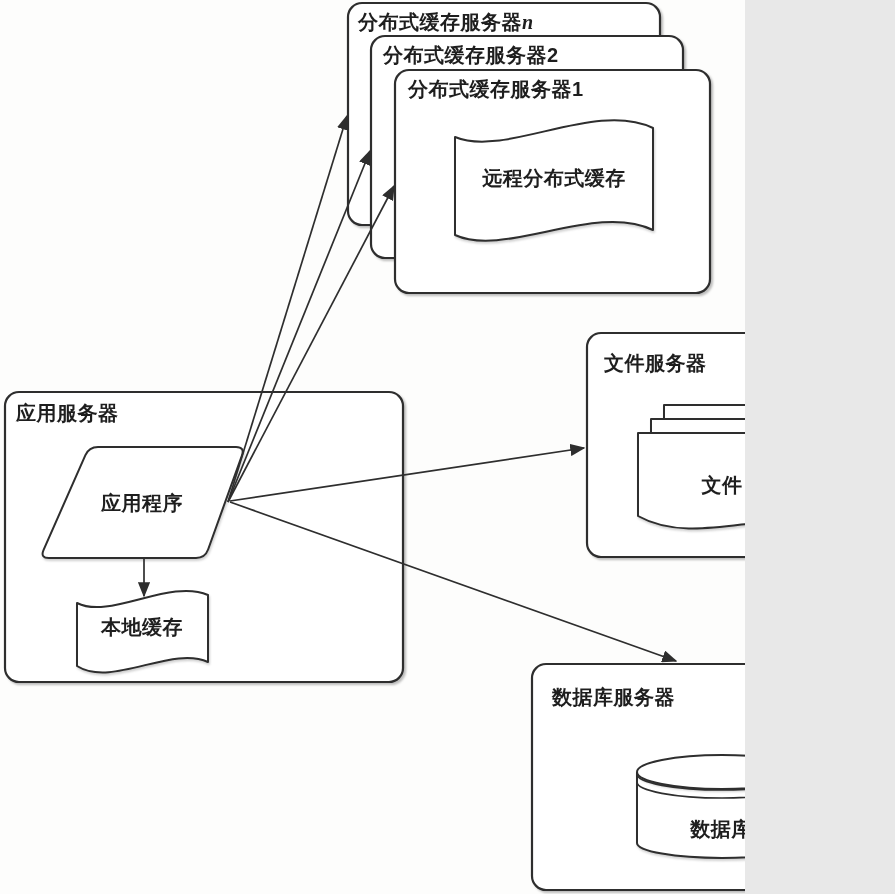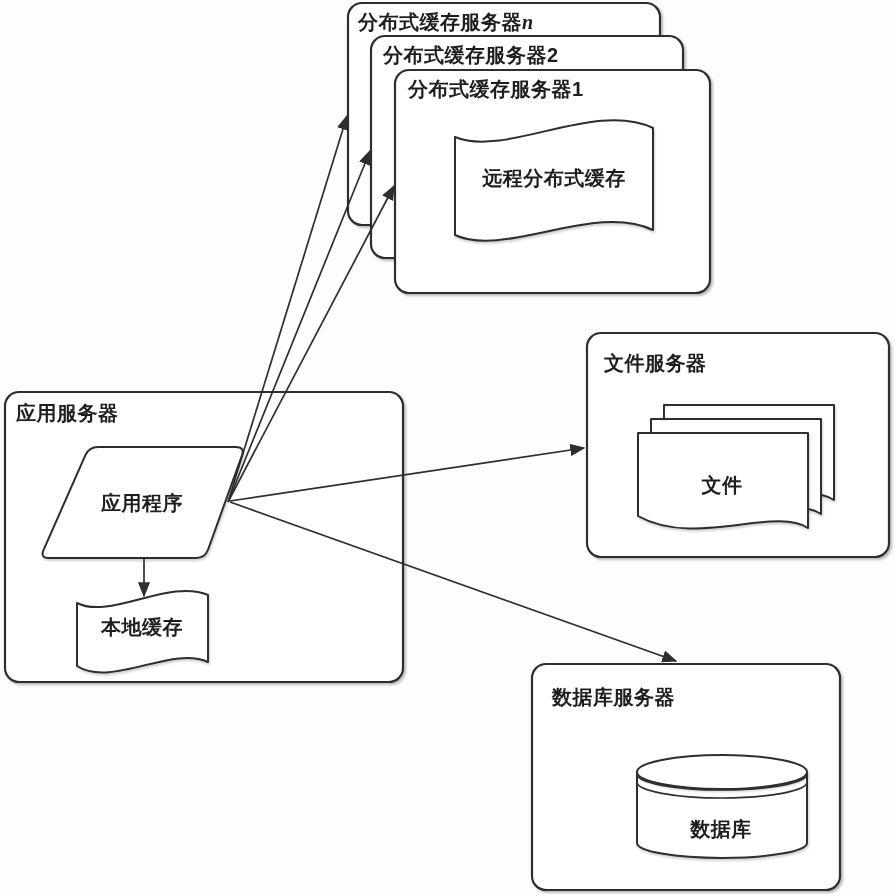"分布式缓存服务器n" .stage { width: 895px -> 745px }
